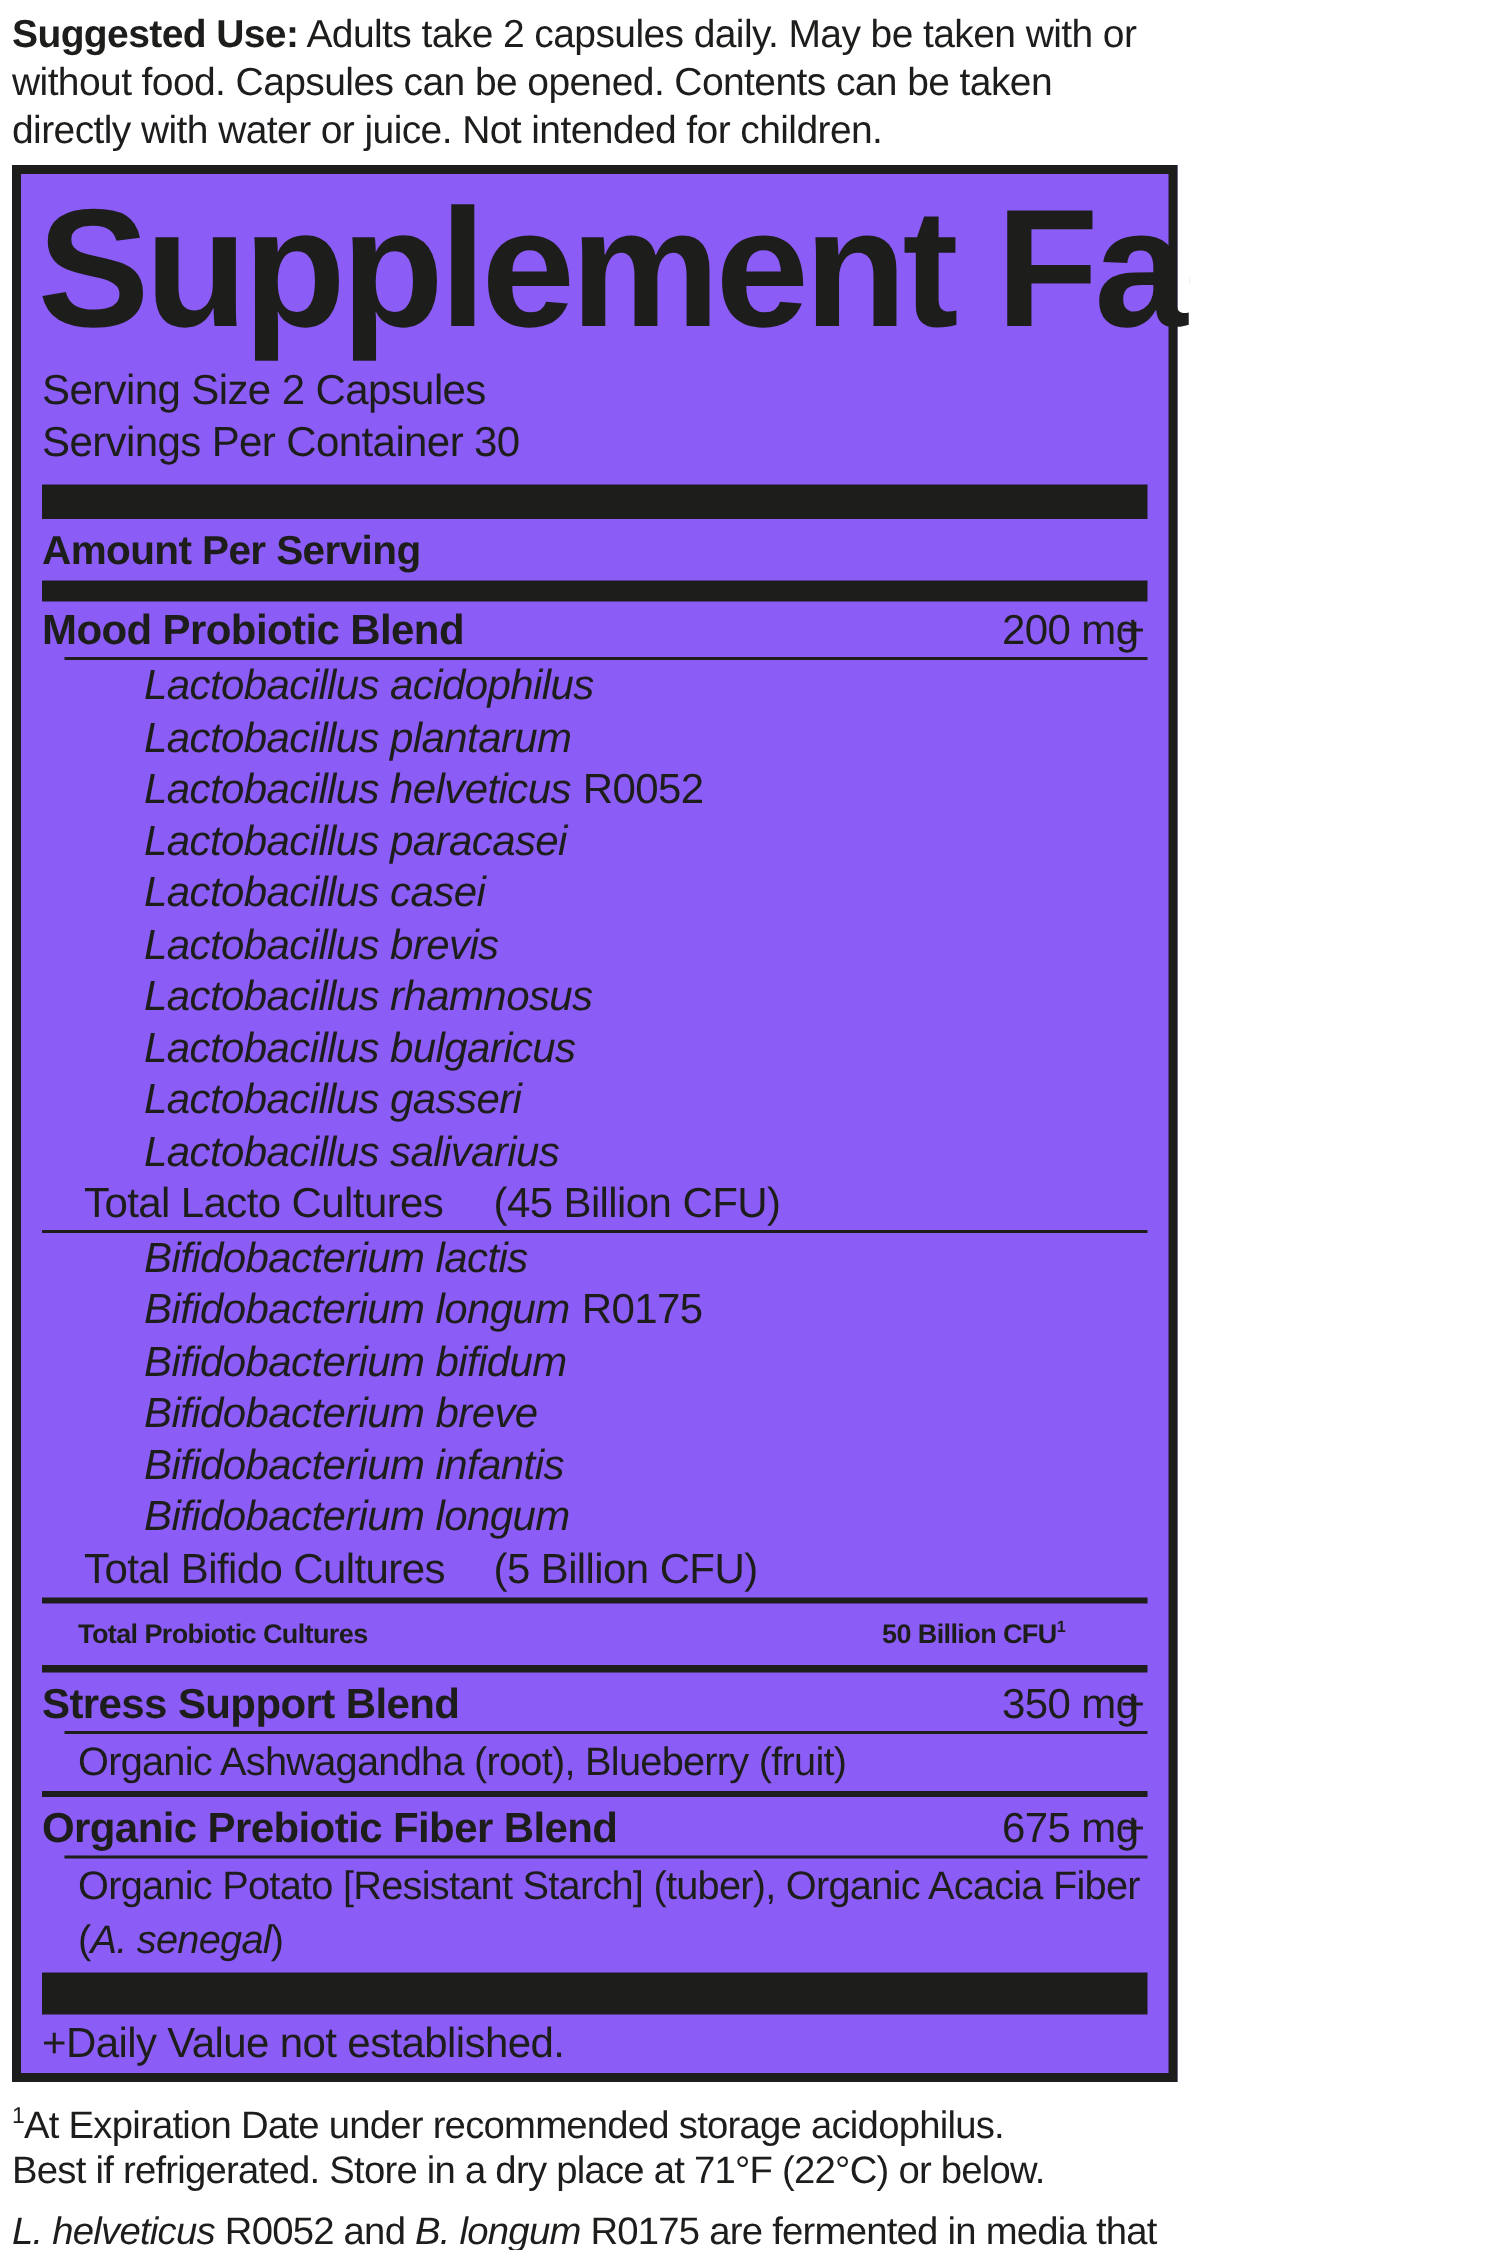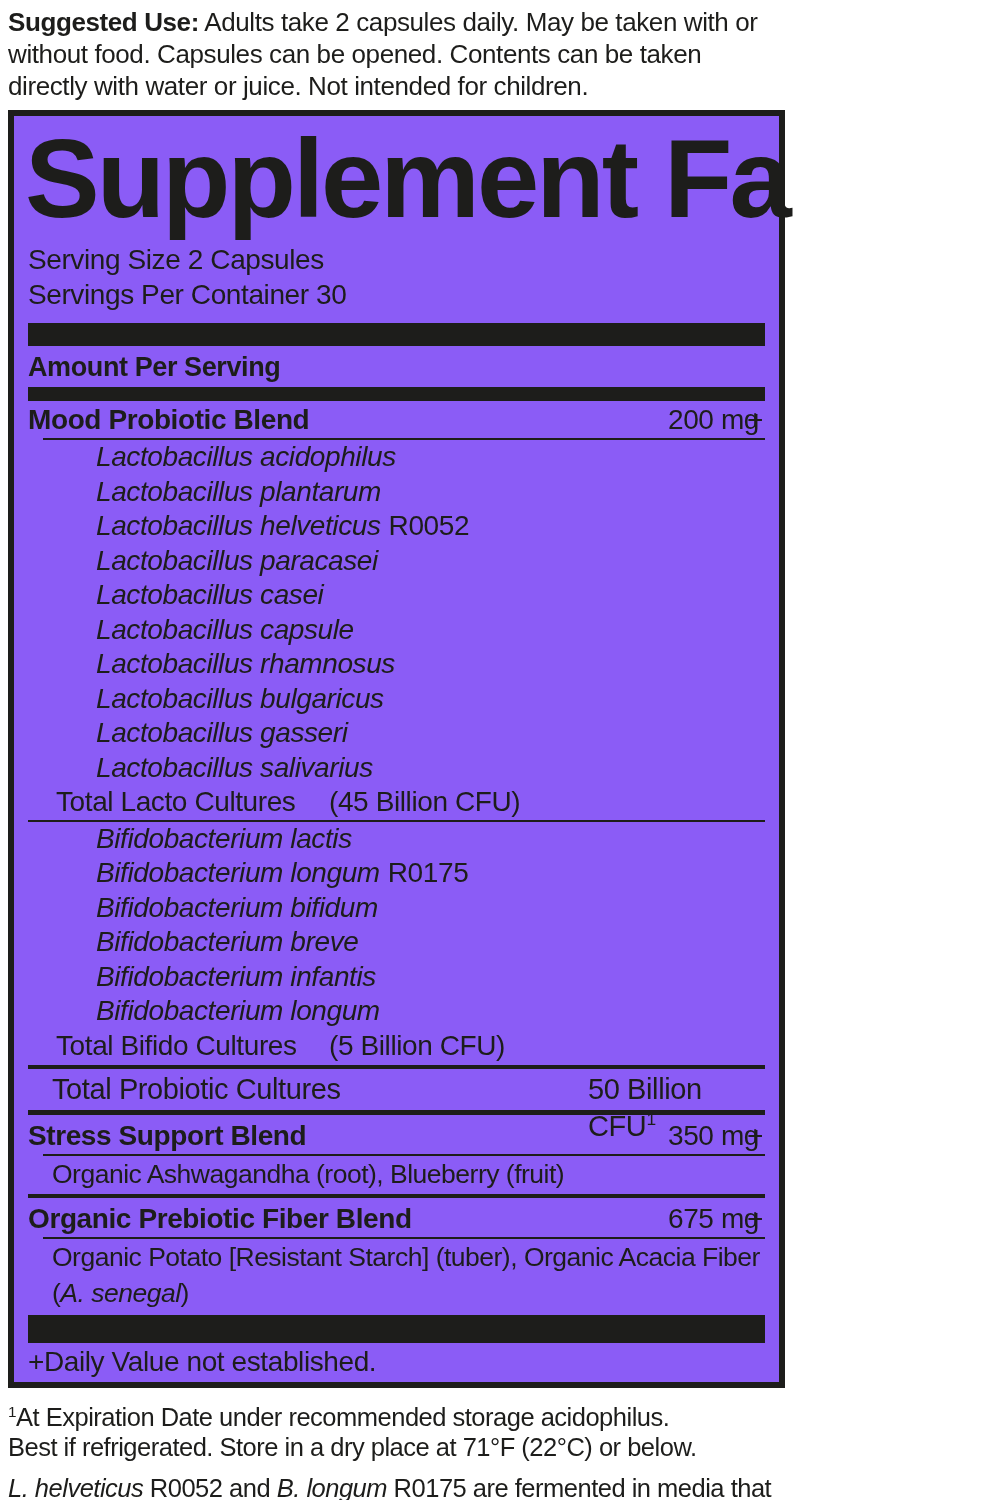"Lactobacillus capsule" i { text: capsule -> brevis }
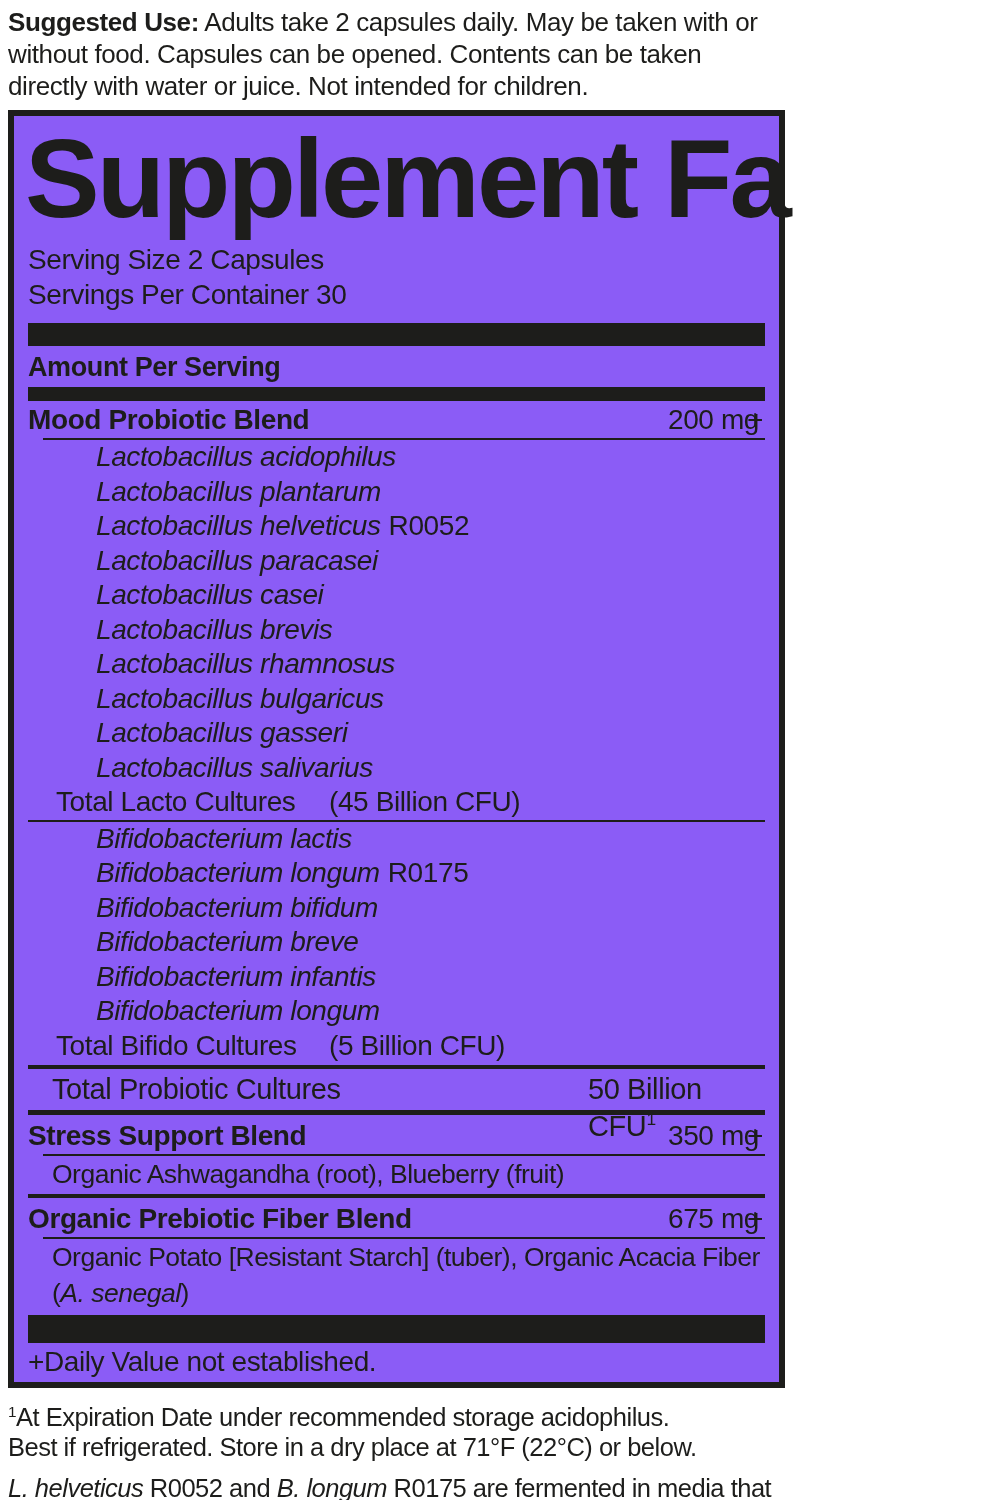"Total Probiotic Cultures" .tp-row { font-size: 29px -> 18px; font-weight: normal -> bold }
